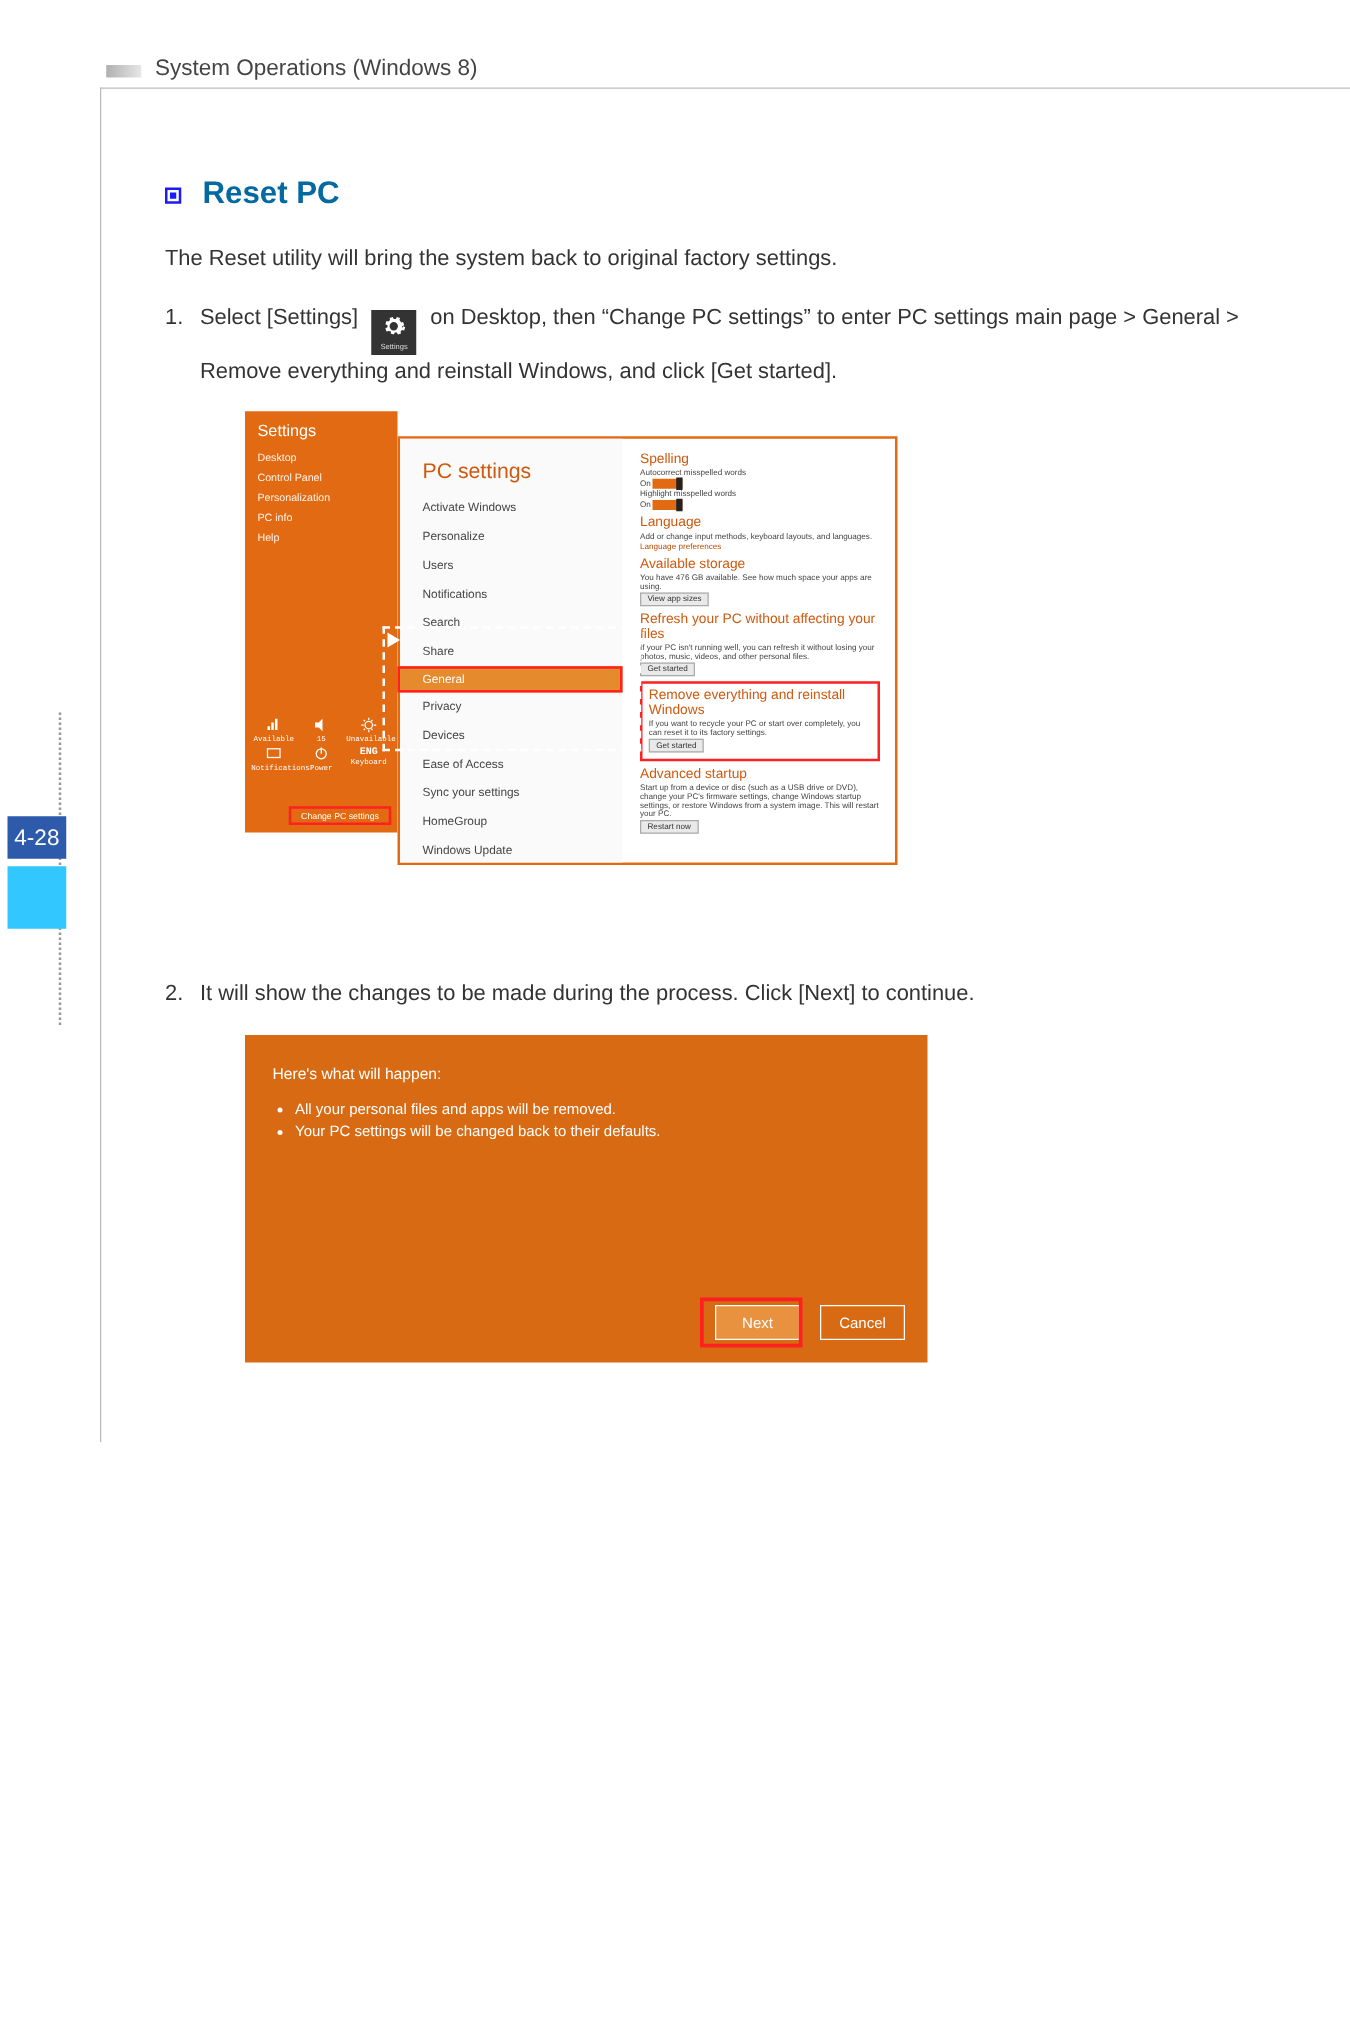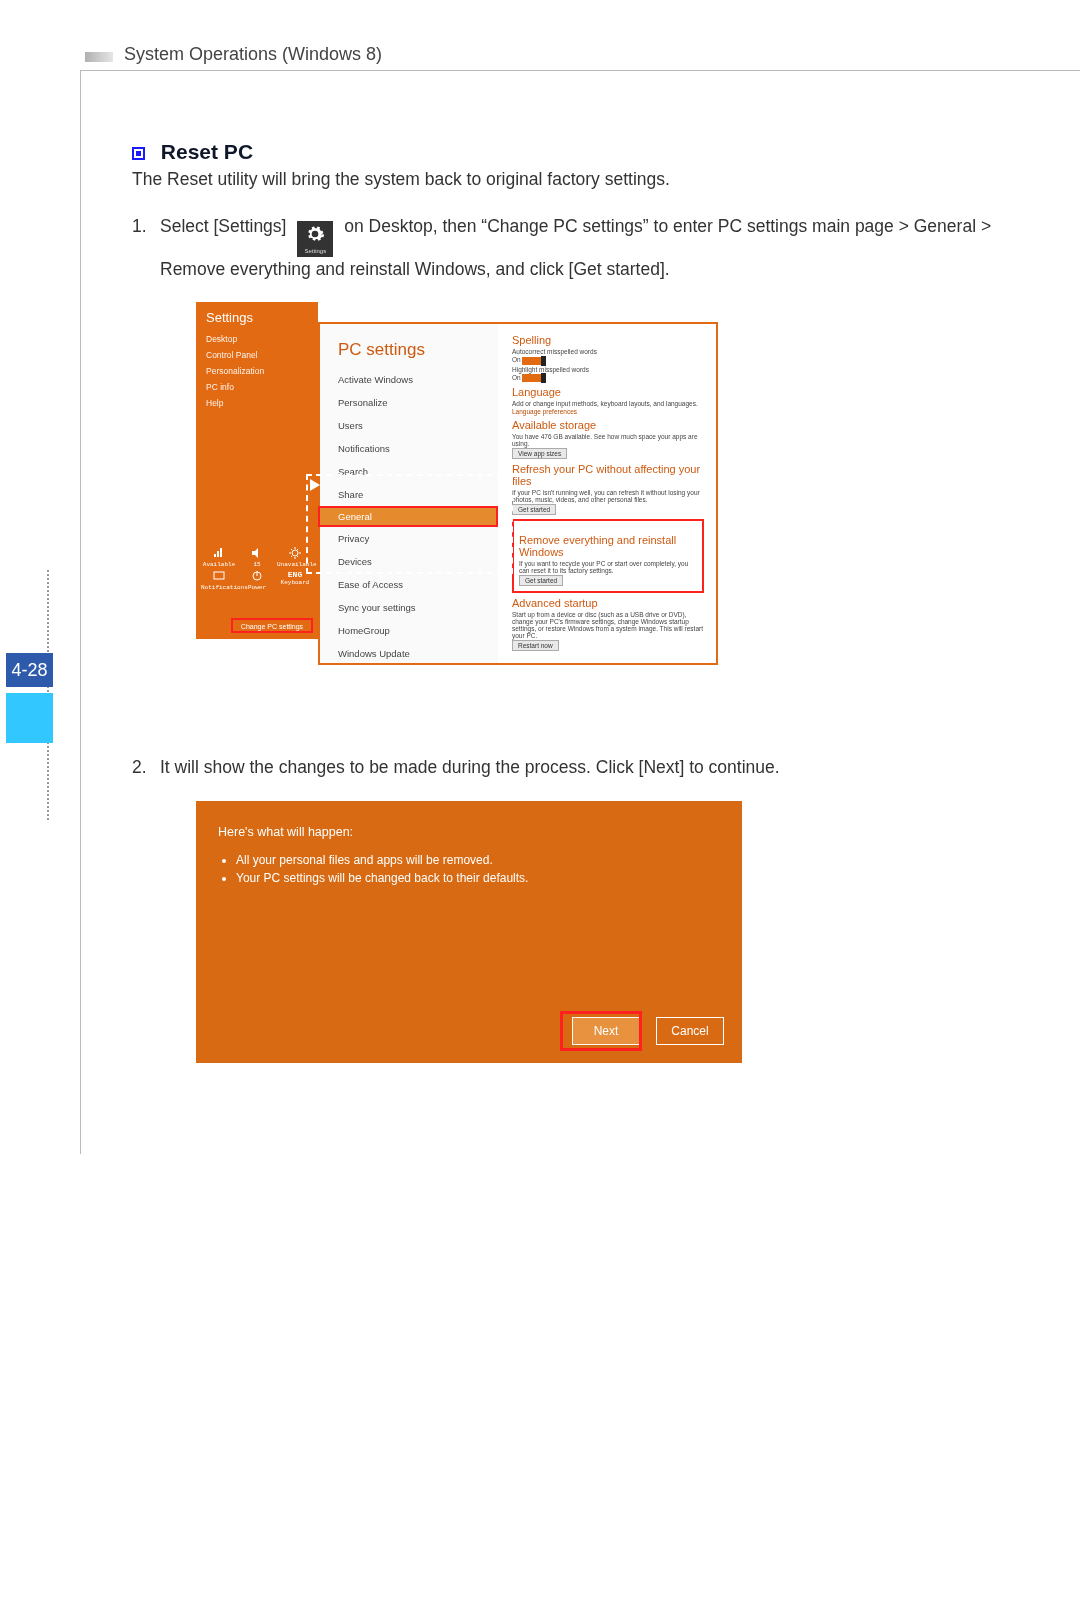"Reset PC" .section-heading { color: #0f172a -> #0369a1; font-size: 21px -> 25px; margin: 10px 0 5px 0 -> 10px 0 27px 0 }
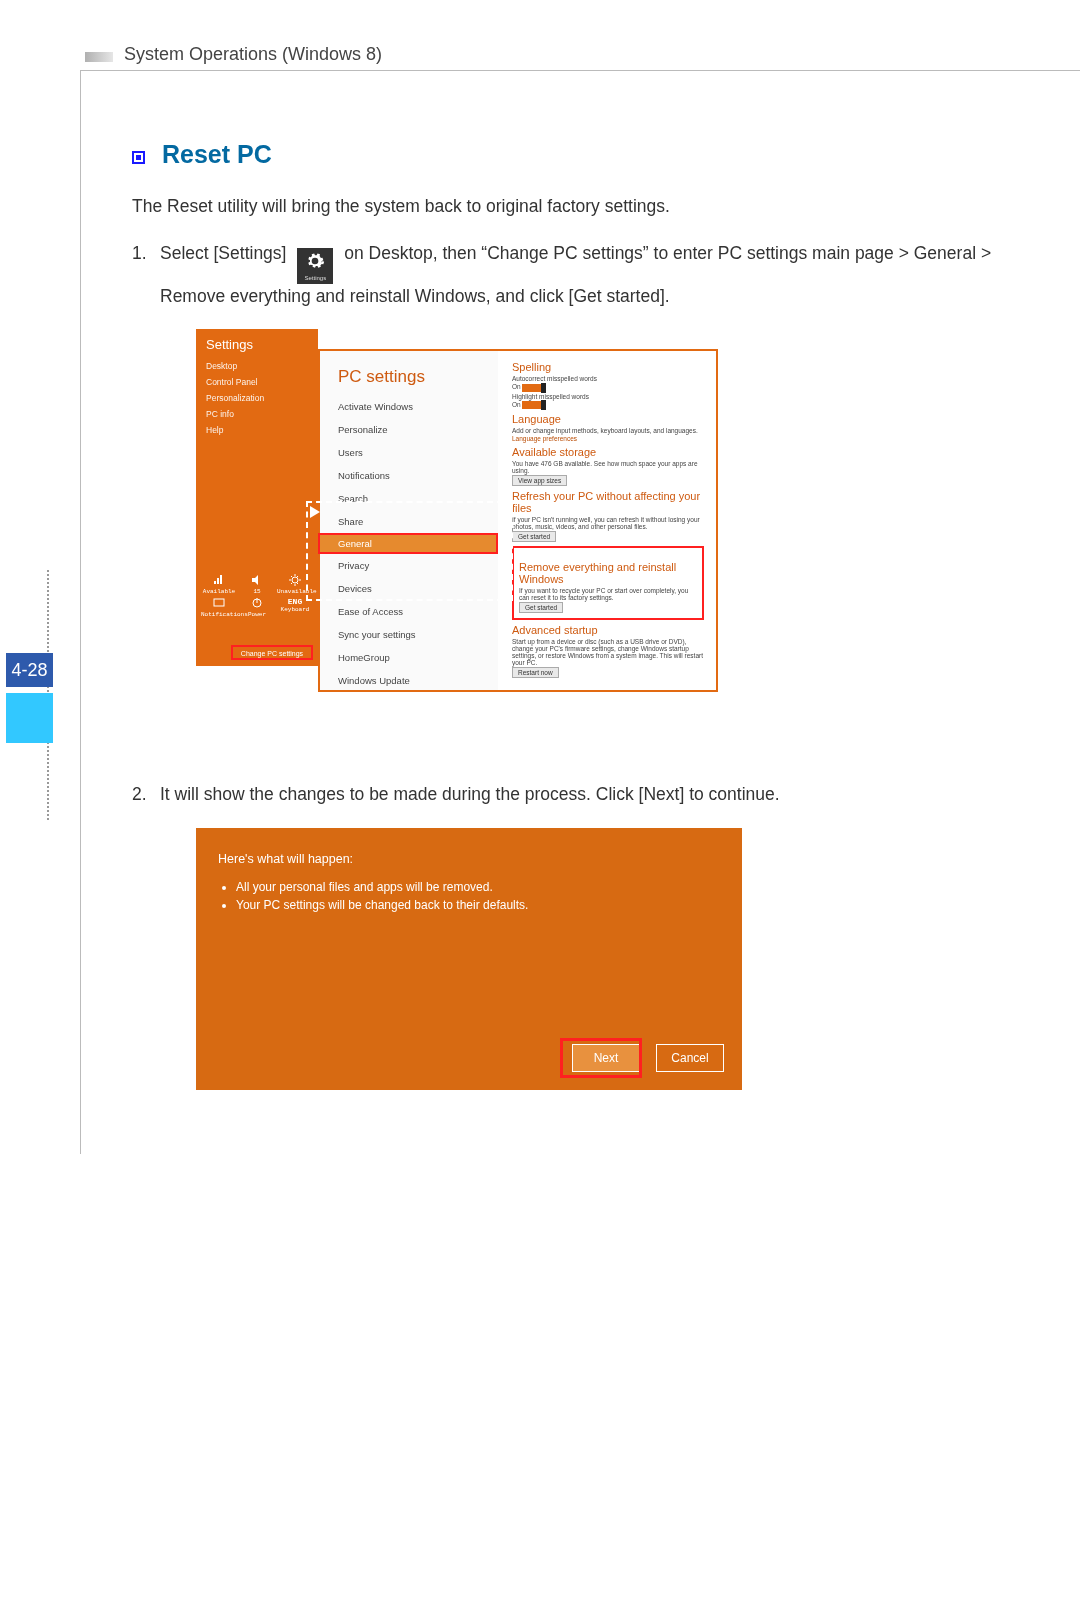"Remove everything and reinstall Windows" .redbox { padding: 13px 5px 5px -> 3px 5px 5px }
